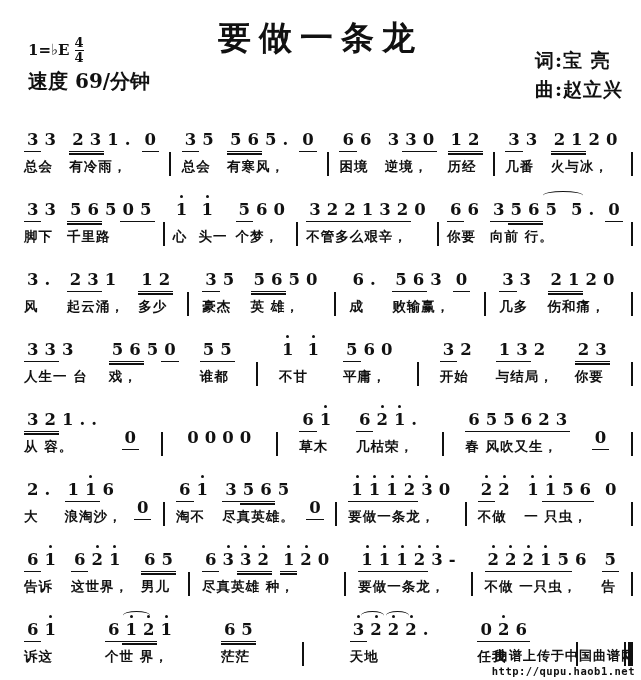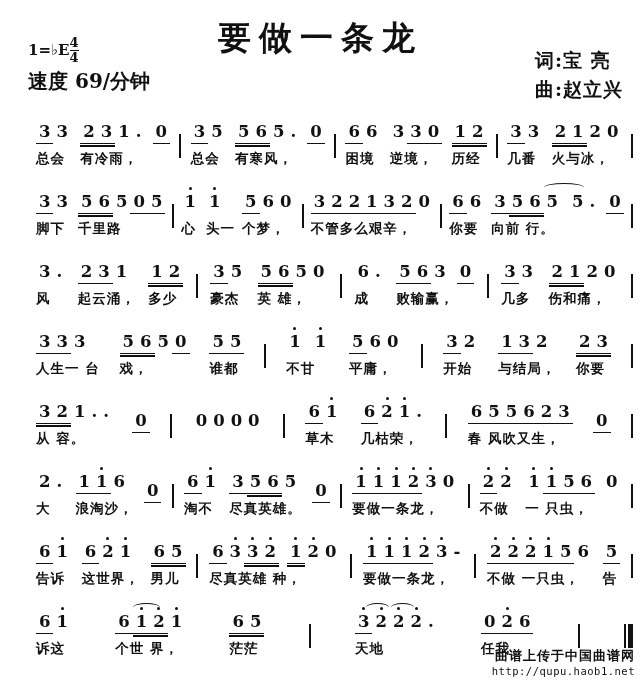"1=♭E" .keysig { gap: none -> 5px }
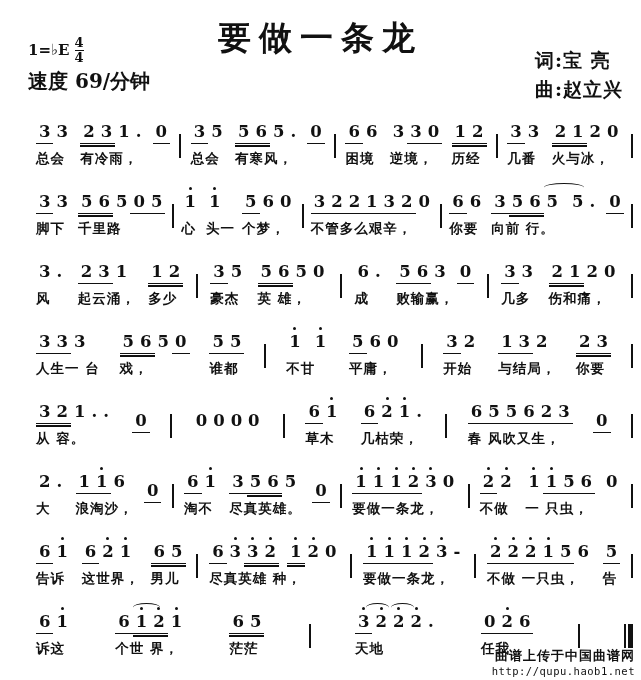"3 3" .line { align-items: center -> flex-end; margin-left: 12px -> none }
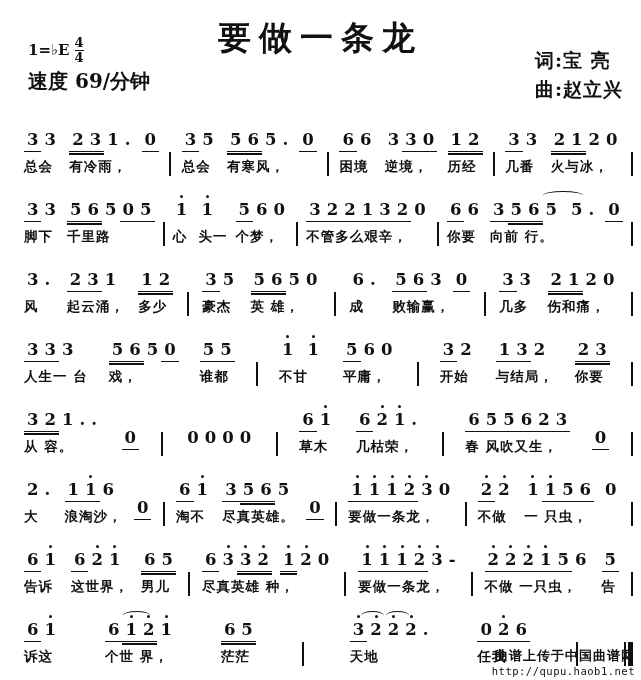"http://qupu.haob1.net" .url { font-weight: normal -> bold }
